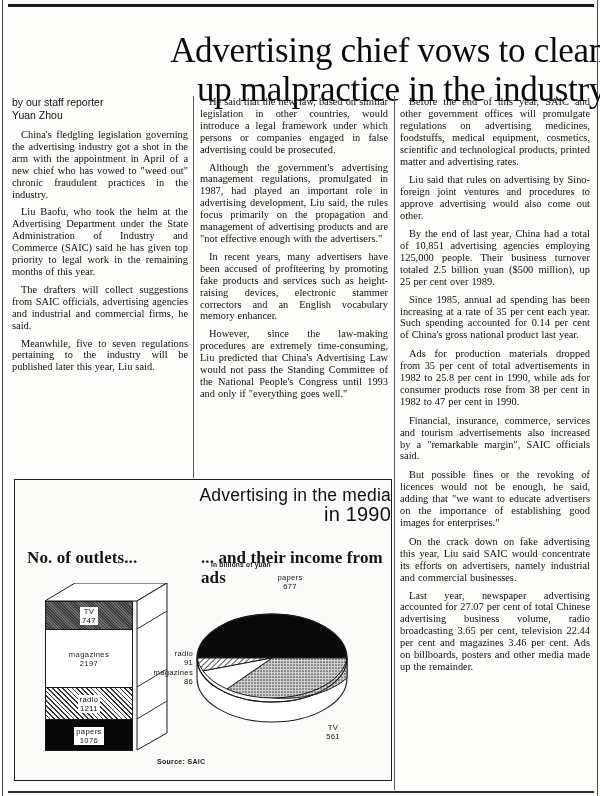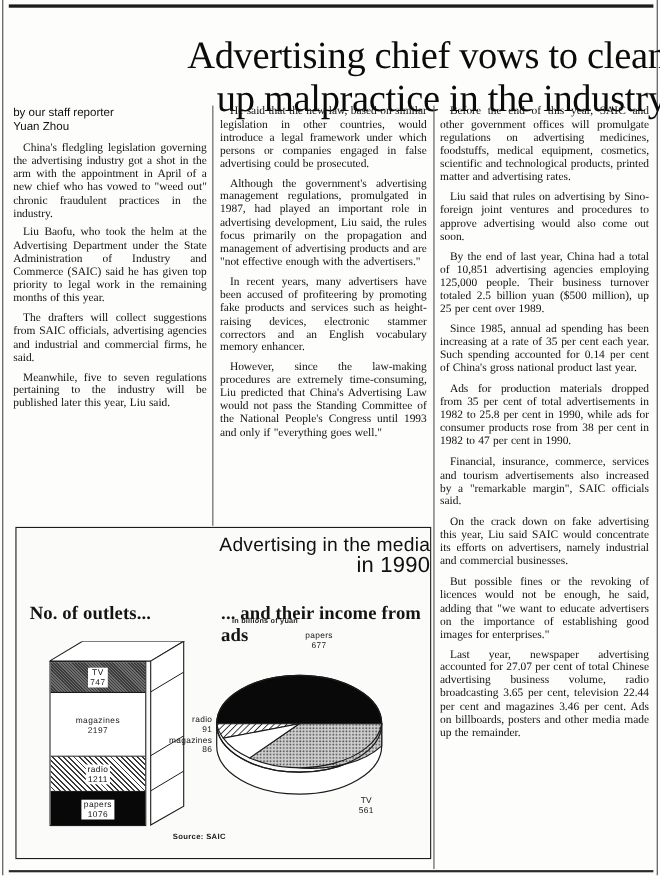"Liu said that rules on" p.spaced-before { text: soon -> other }
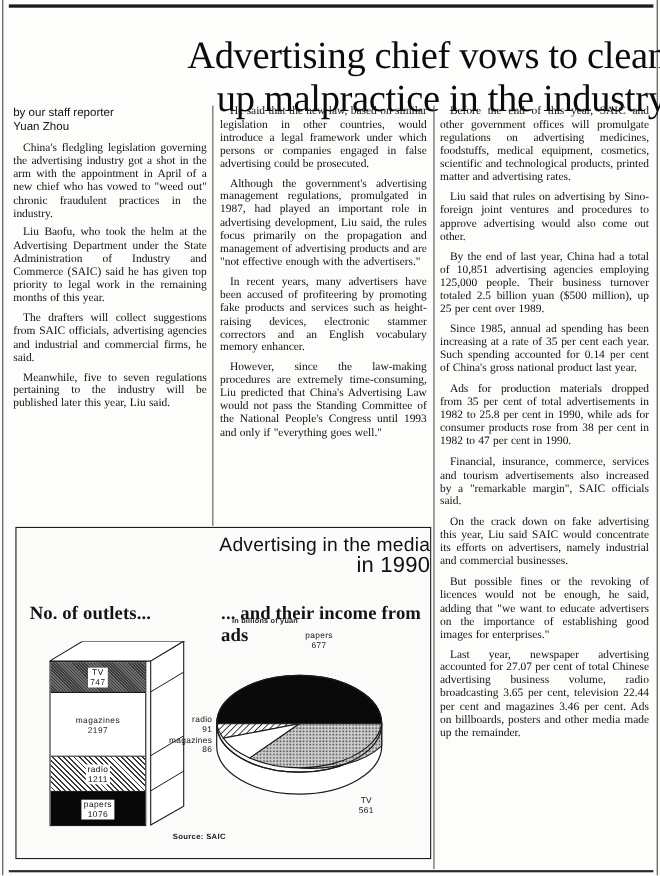"On the crack down on" p.spaced-before { order: before "But possible fines or the" -> after "But possible fines or the" }
